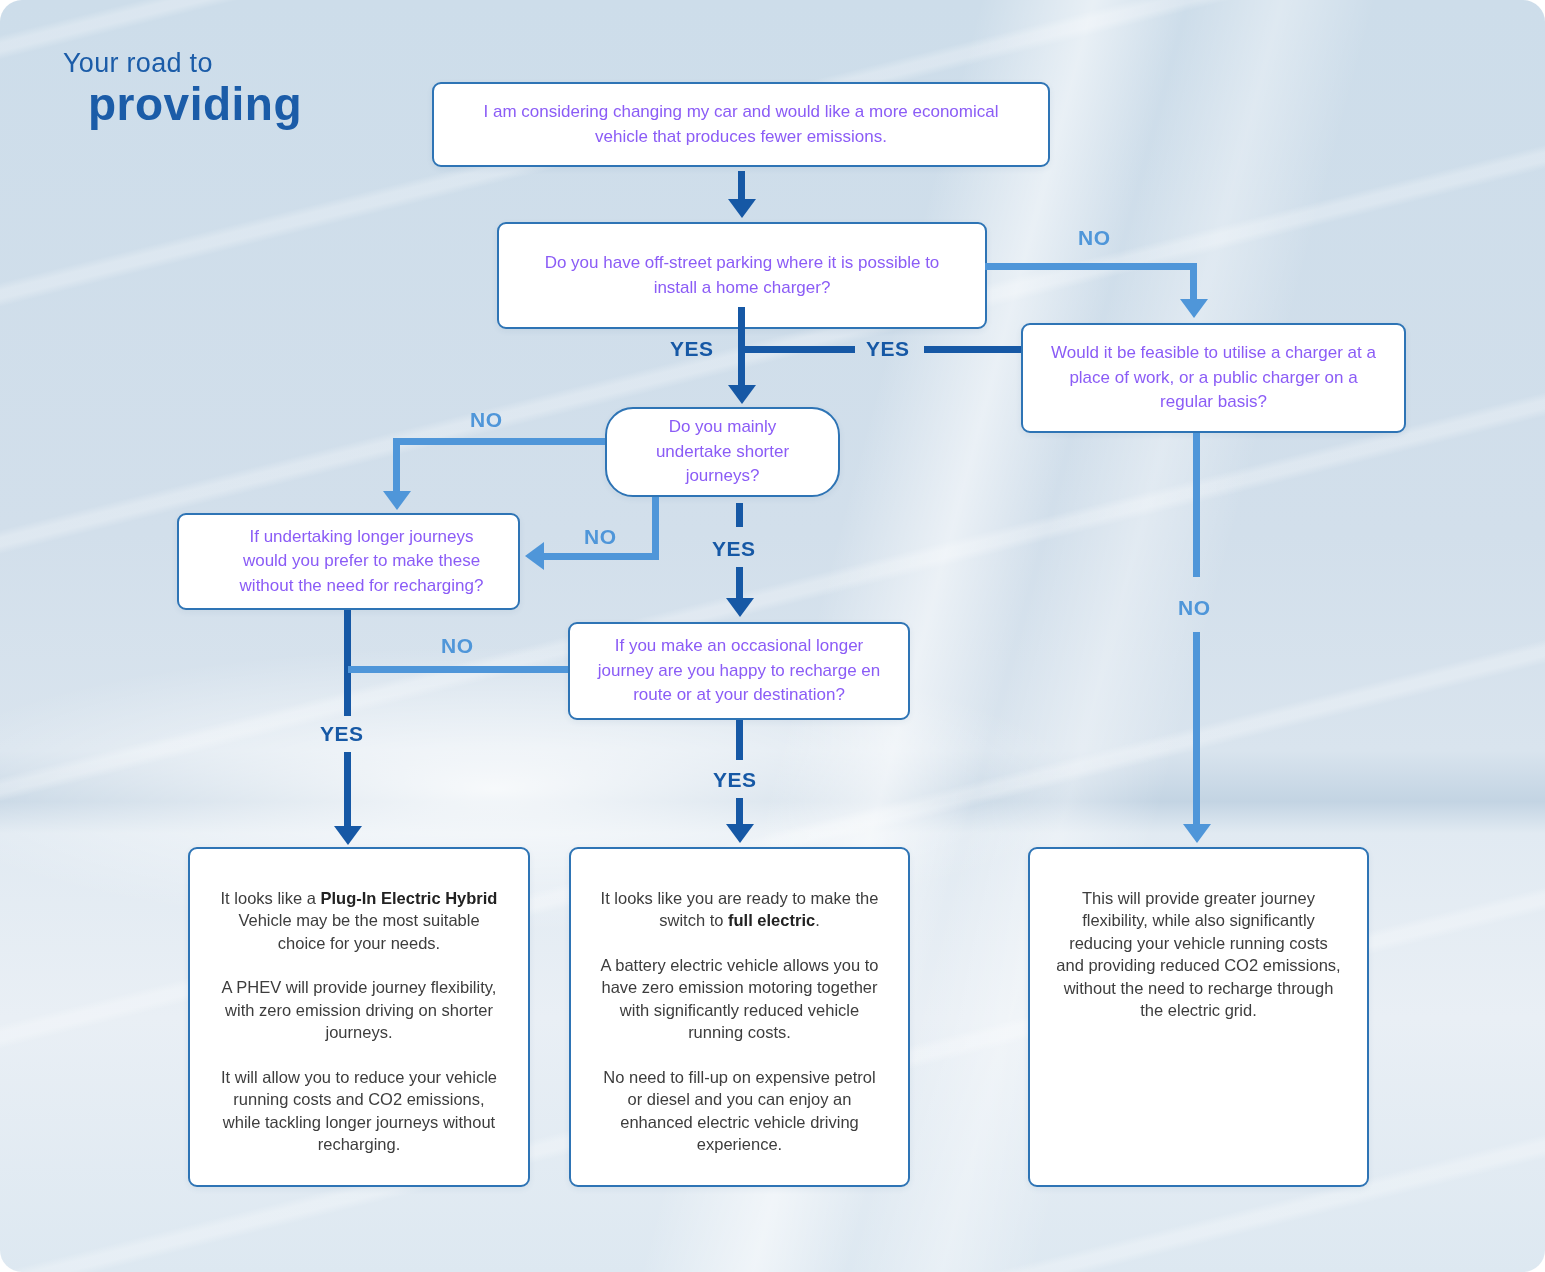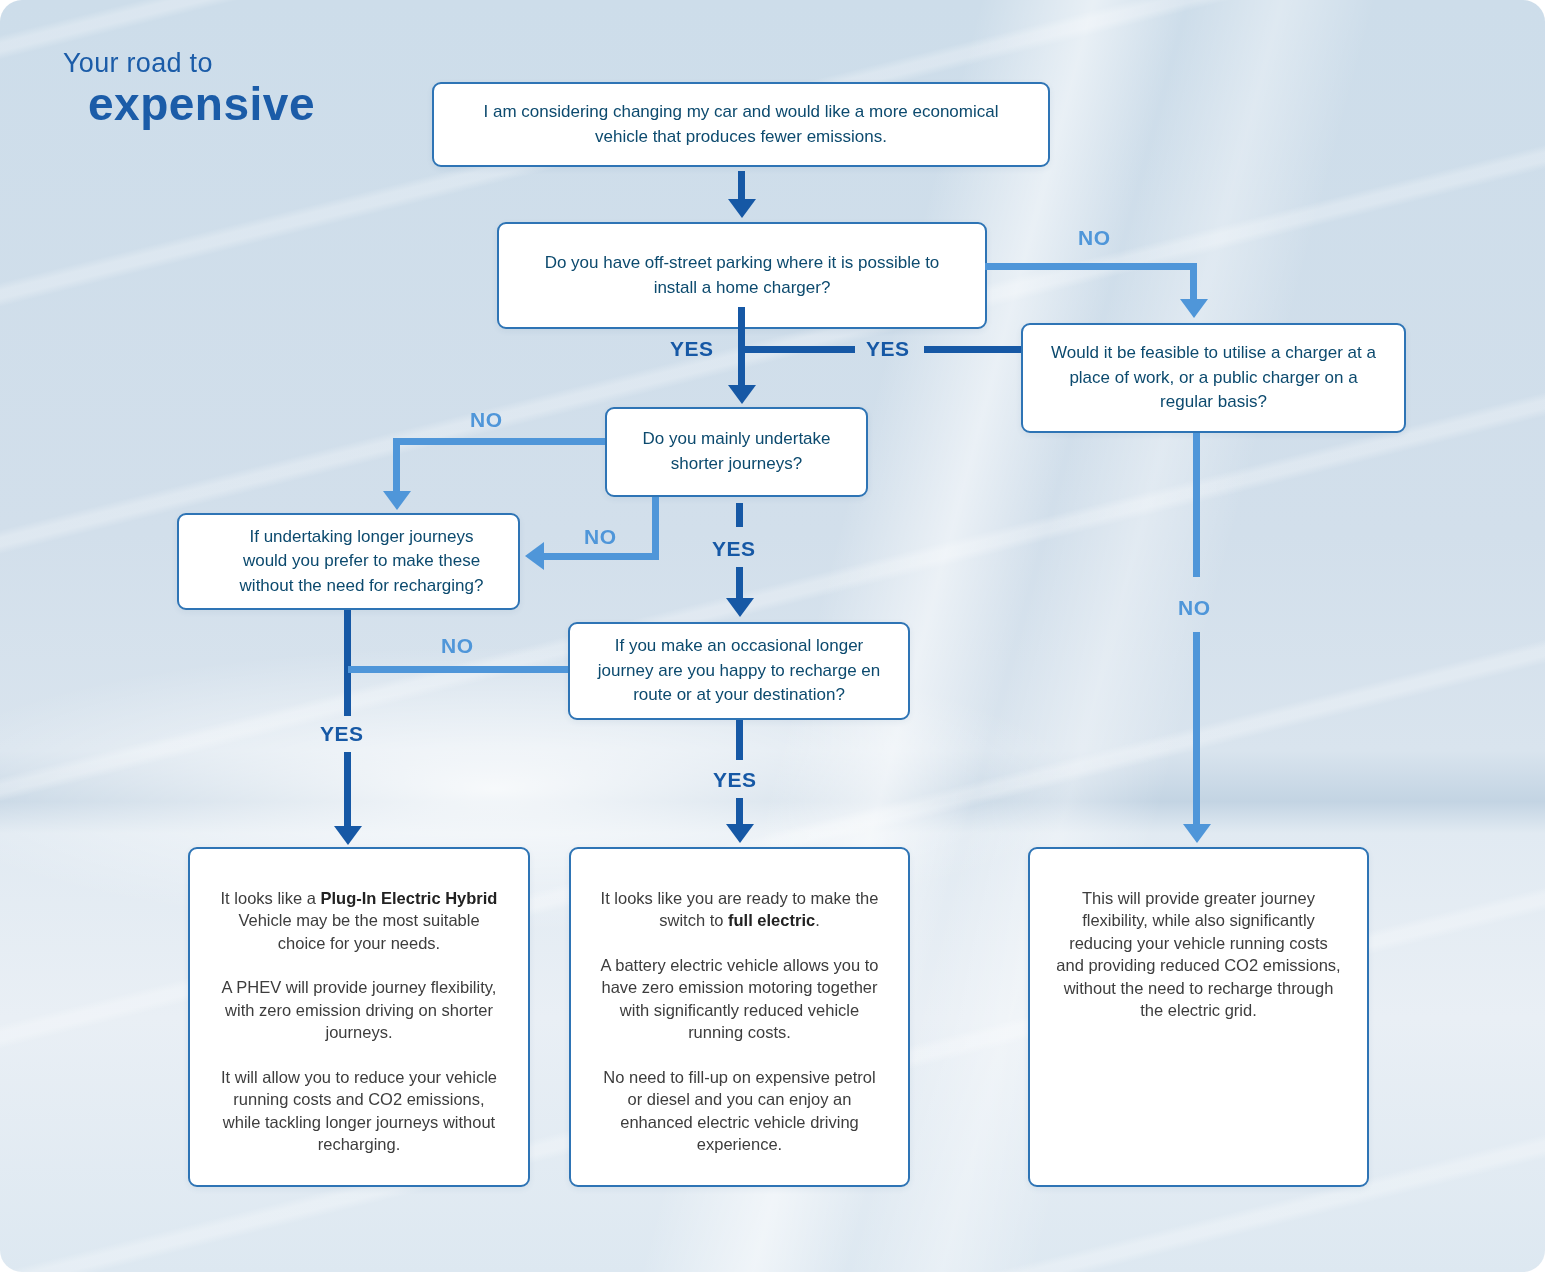"expensive" div.logo-brand { text: expensive -> providing }
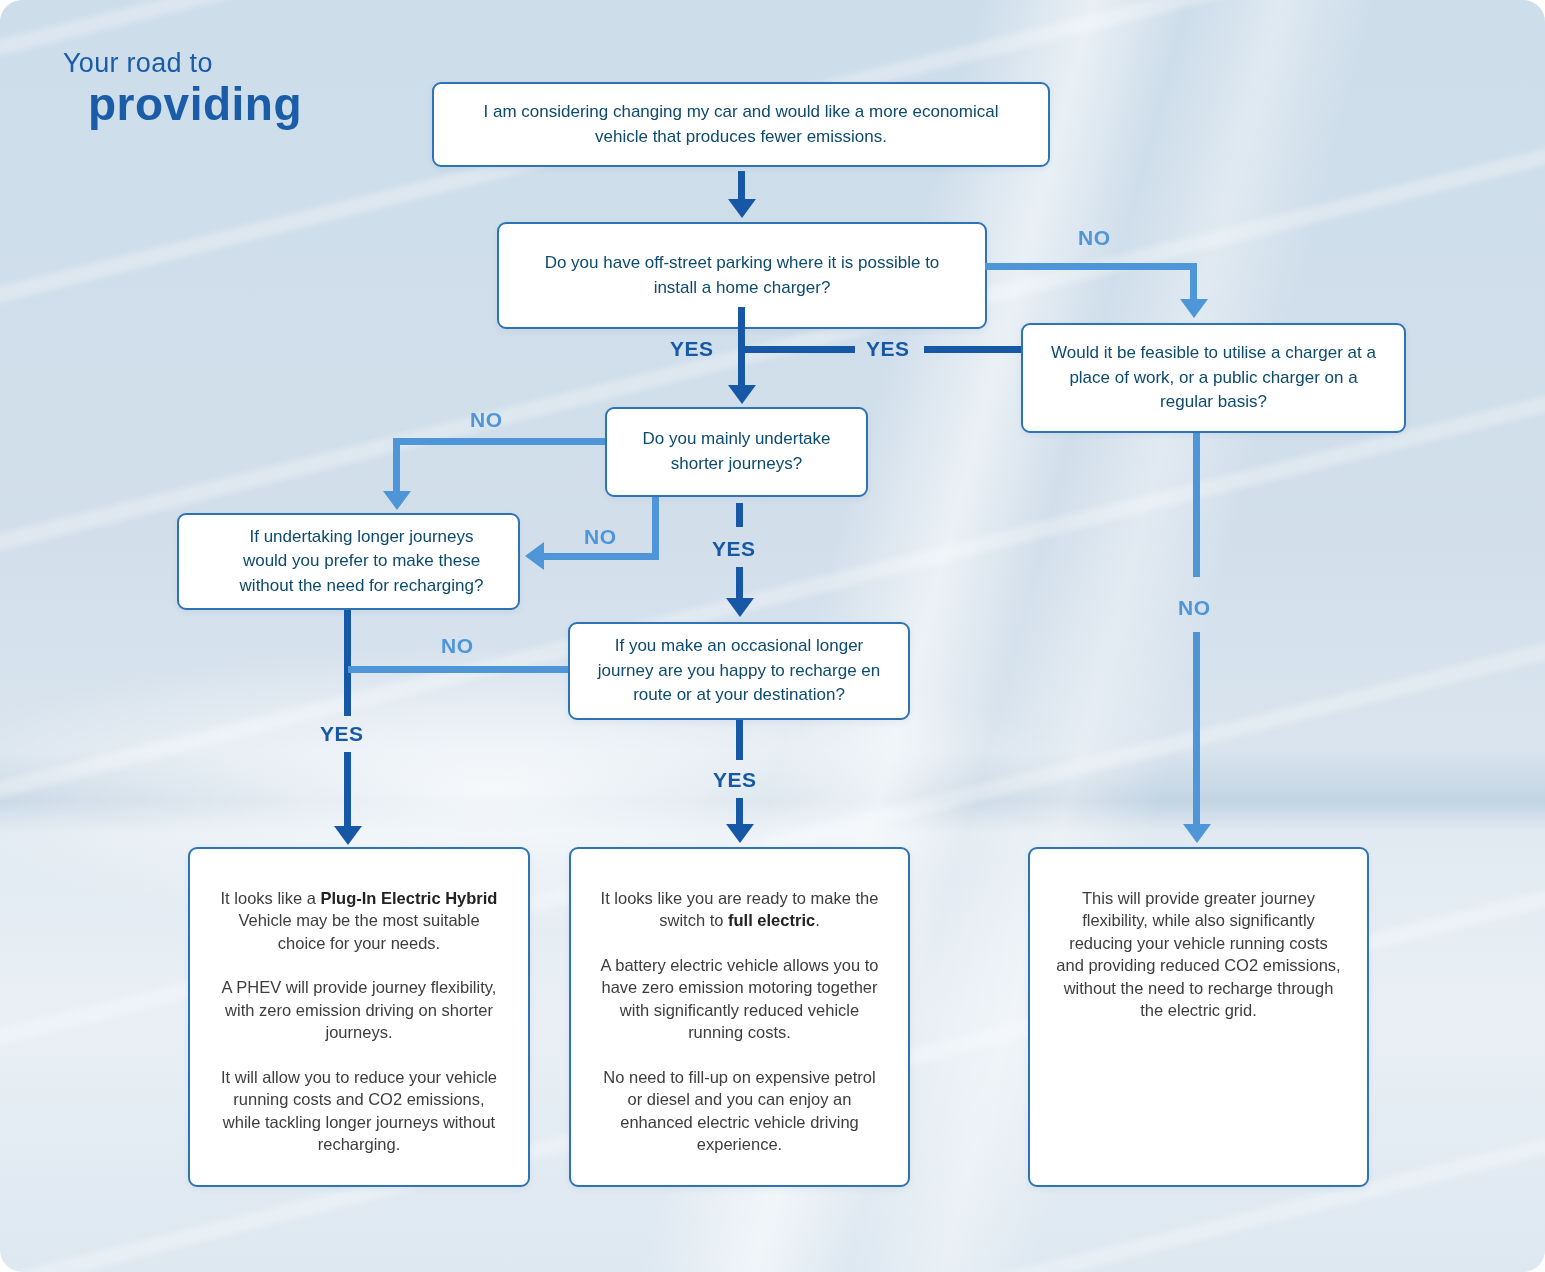"I am considering changing my" .node { color: #0c4a6e -> #8b5cf6 }
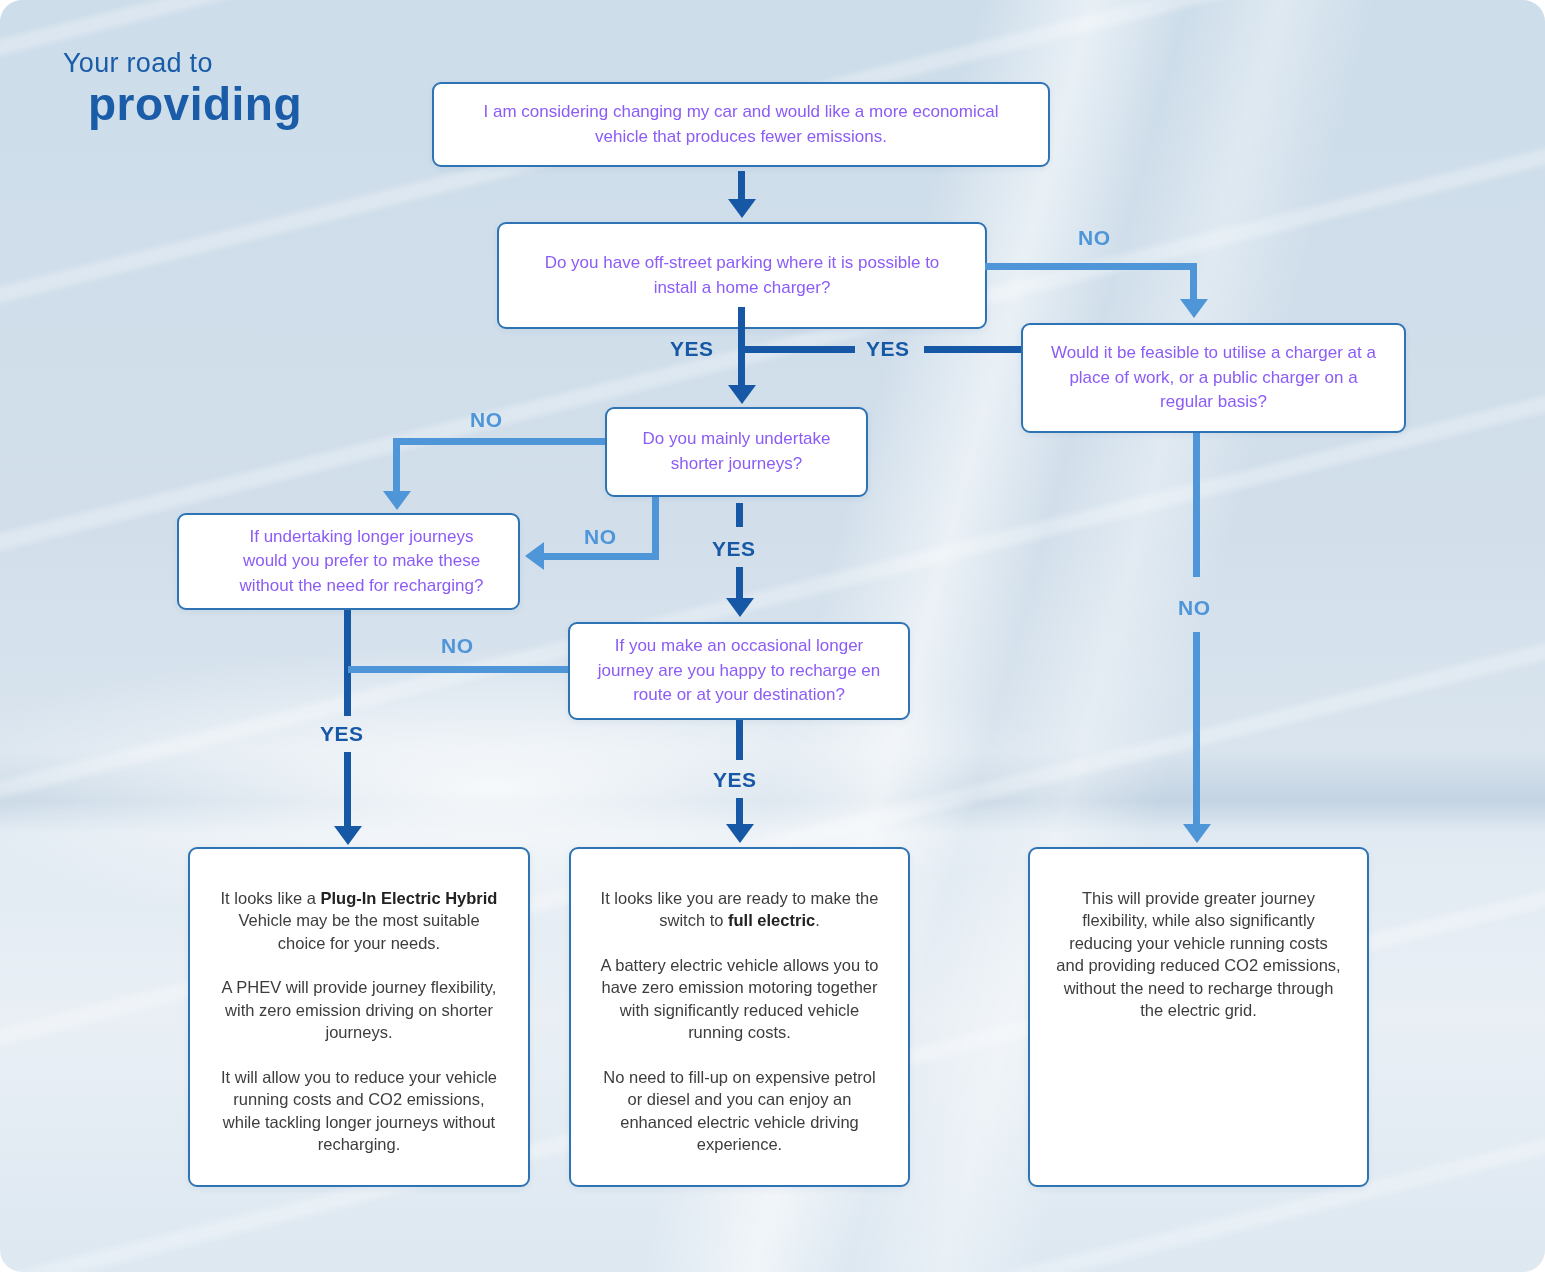"Do you mainly undertake shorter" div.node { border-radius: none -> 28px; width: 263px -> 235px }
